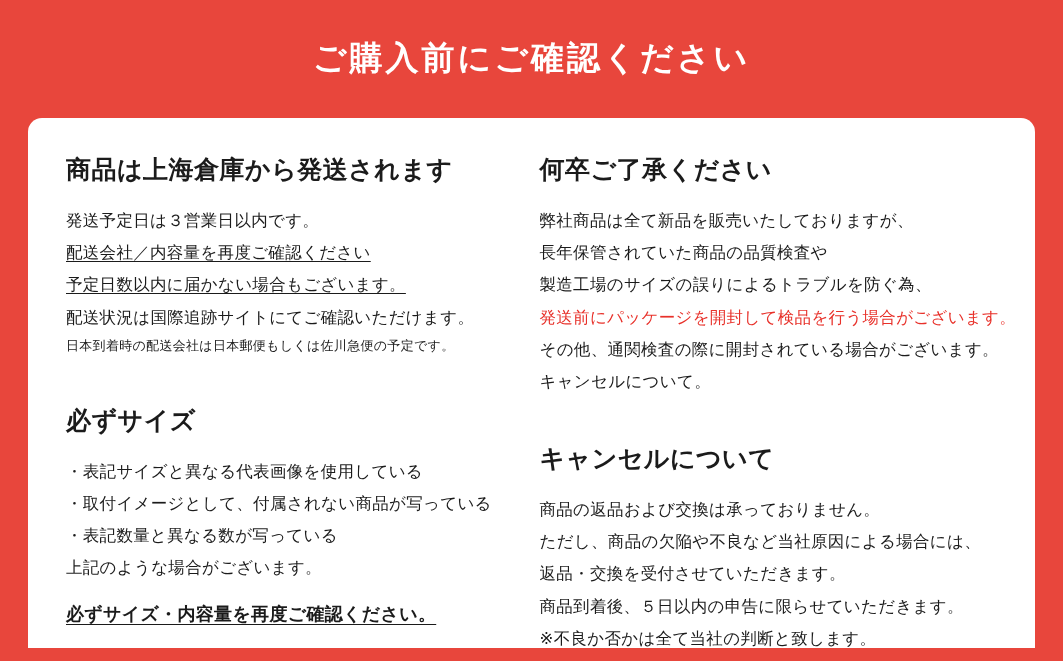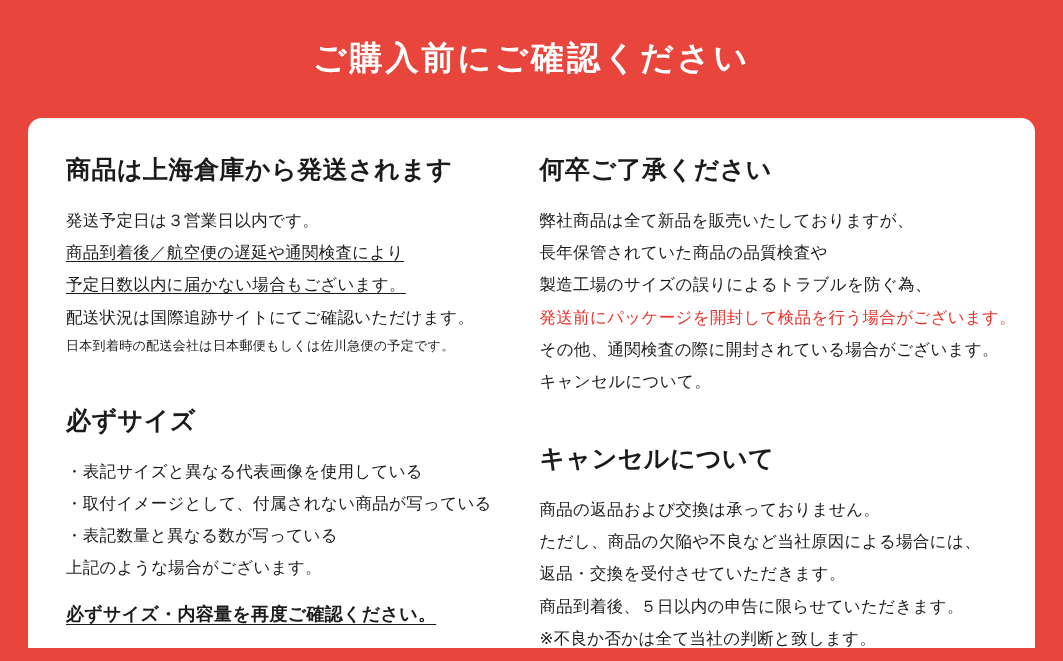"商品到着後／航空便の遅延や通関検査により" div.line { text: 商品到着後／航空便の遅延や通関検査により -> 配送会社／内容量を再度ご確認ください }
